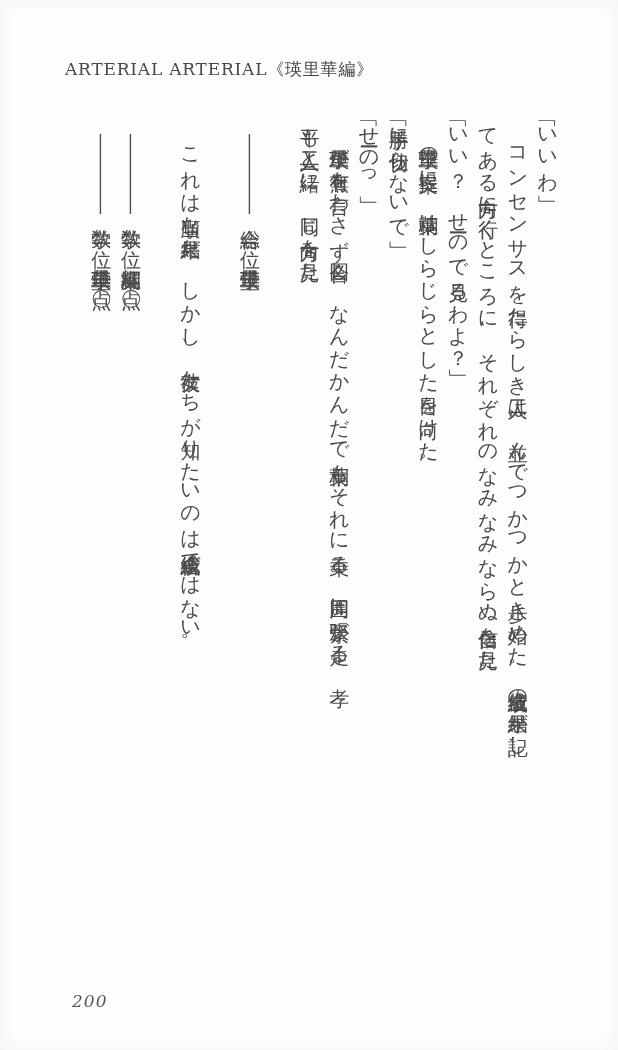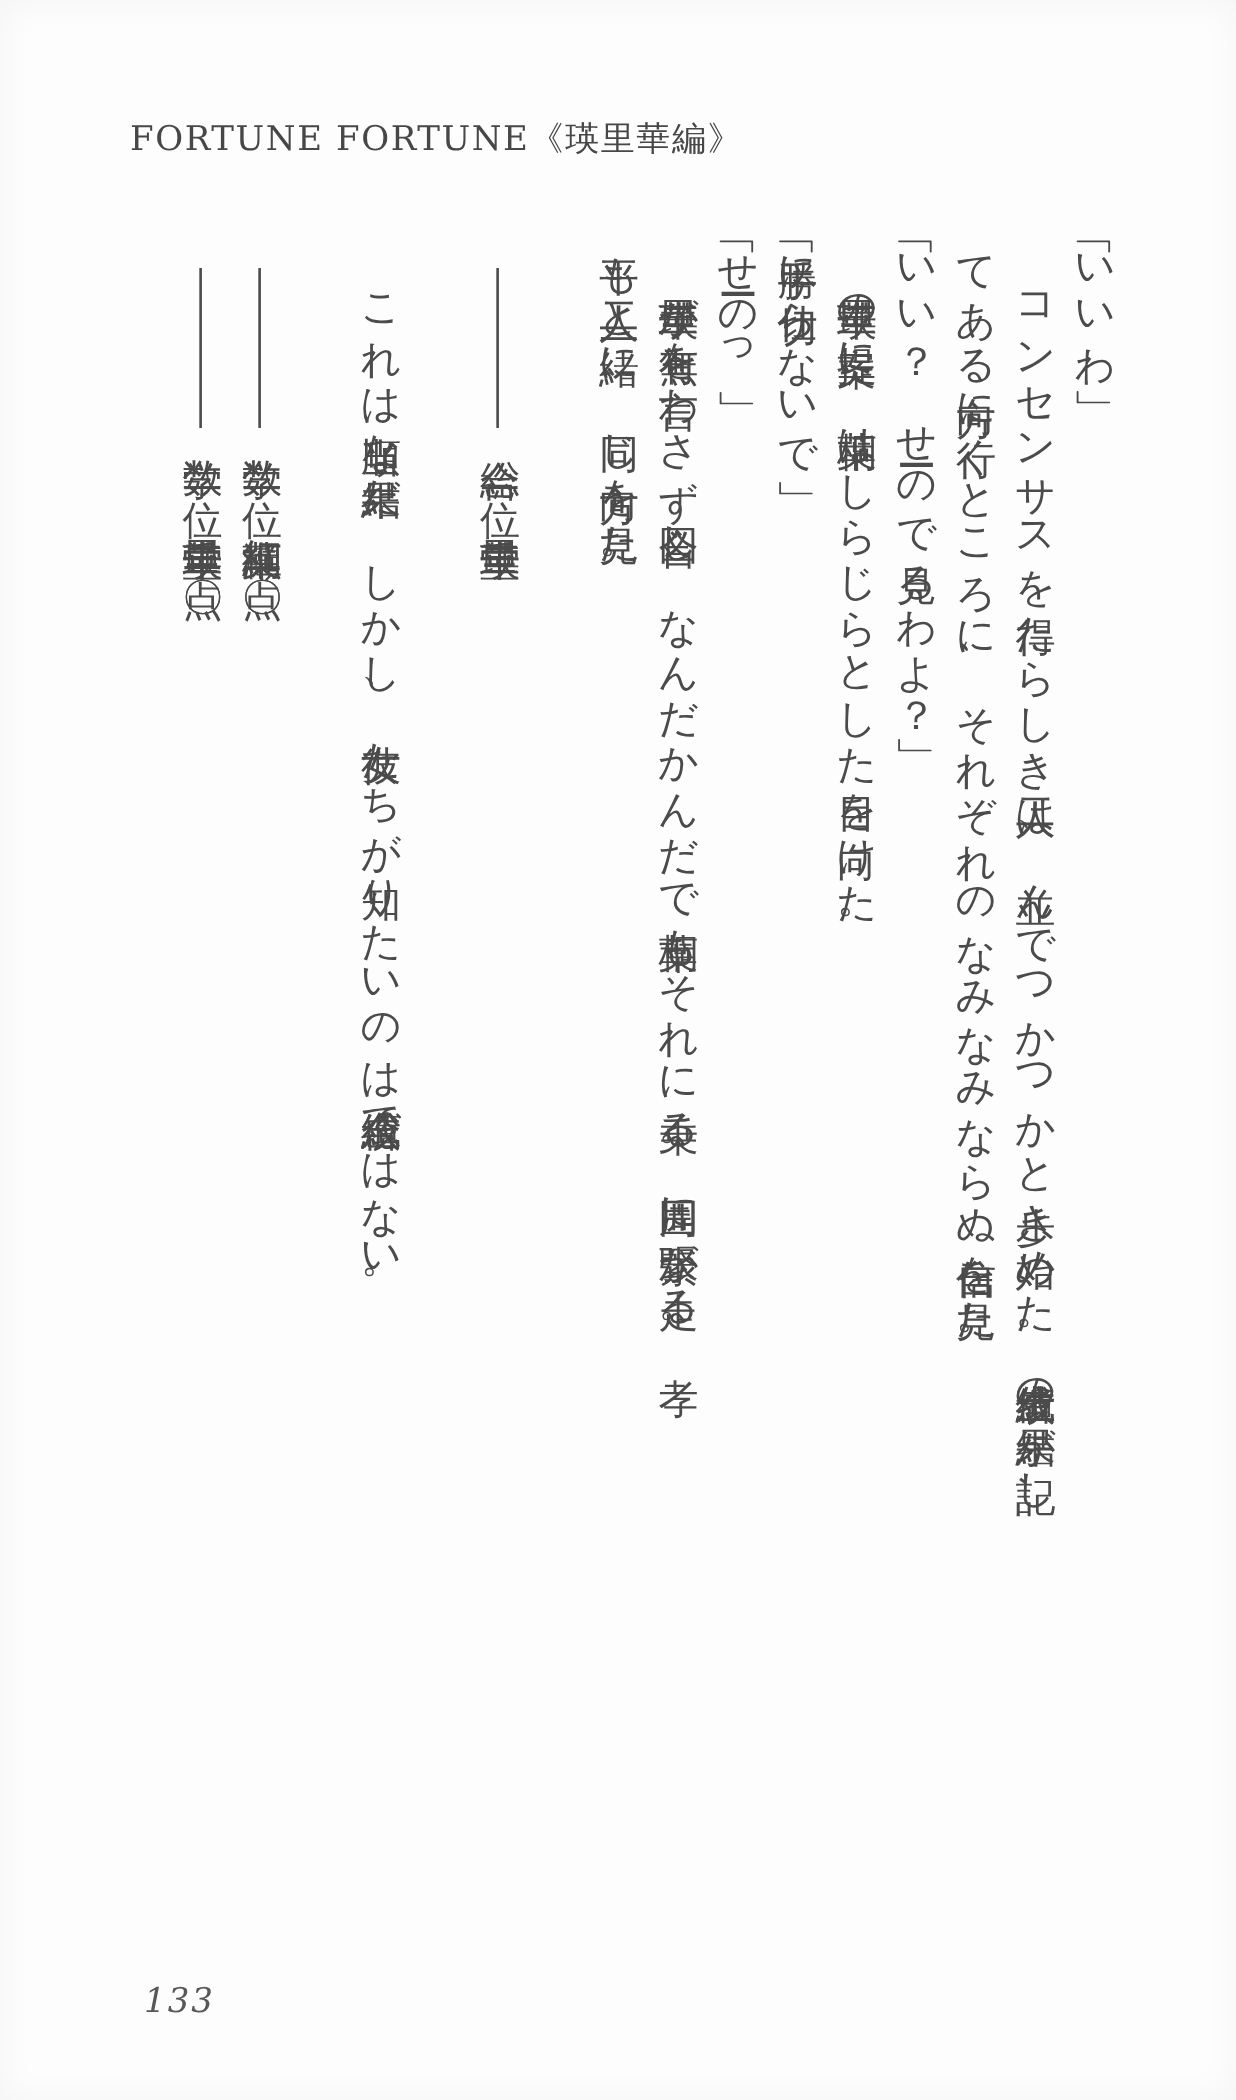"FORTUNE FORTUNE《瑛里華編》" div.running-head { text: FORTUNE FORTUNE -> ARTERIAL ARTERIAL }
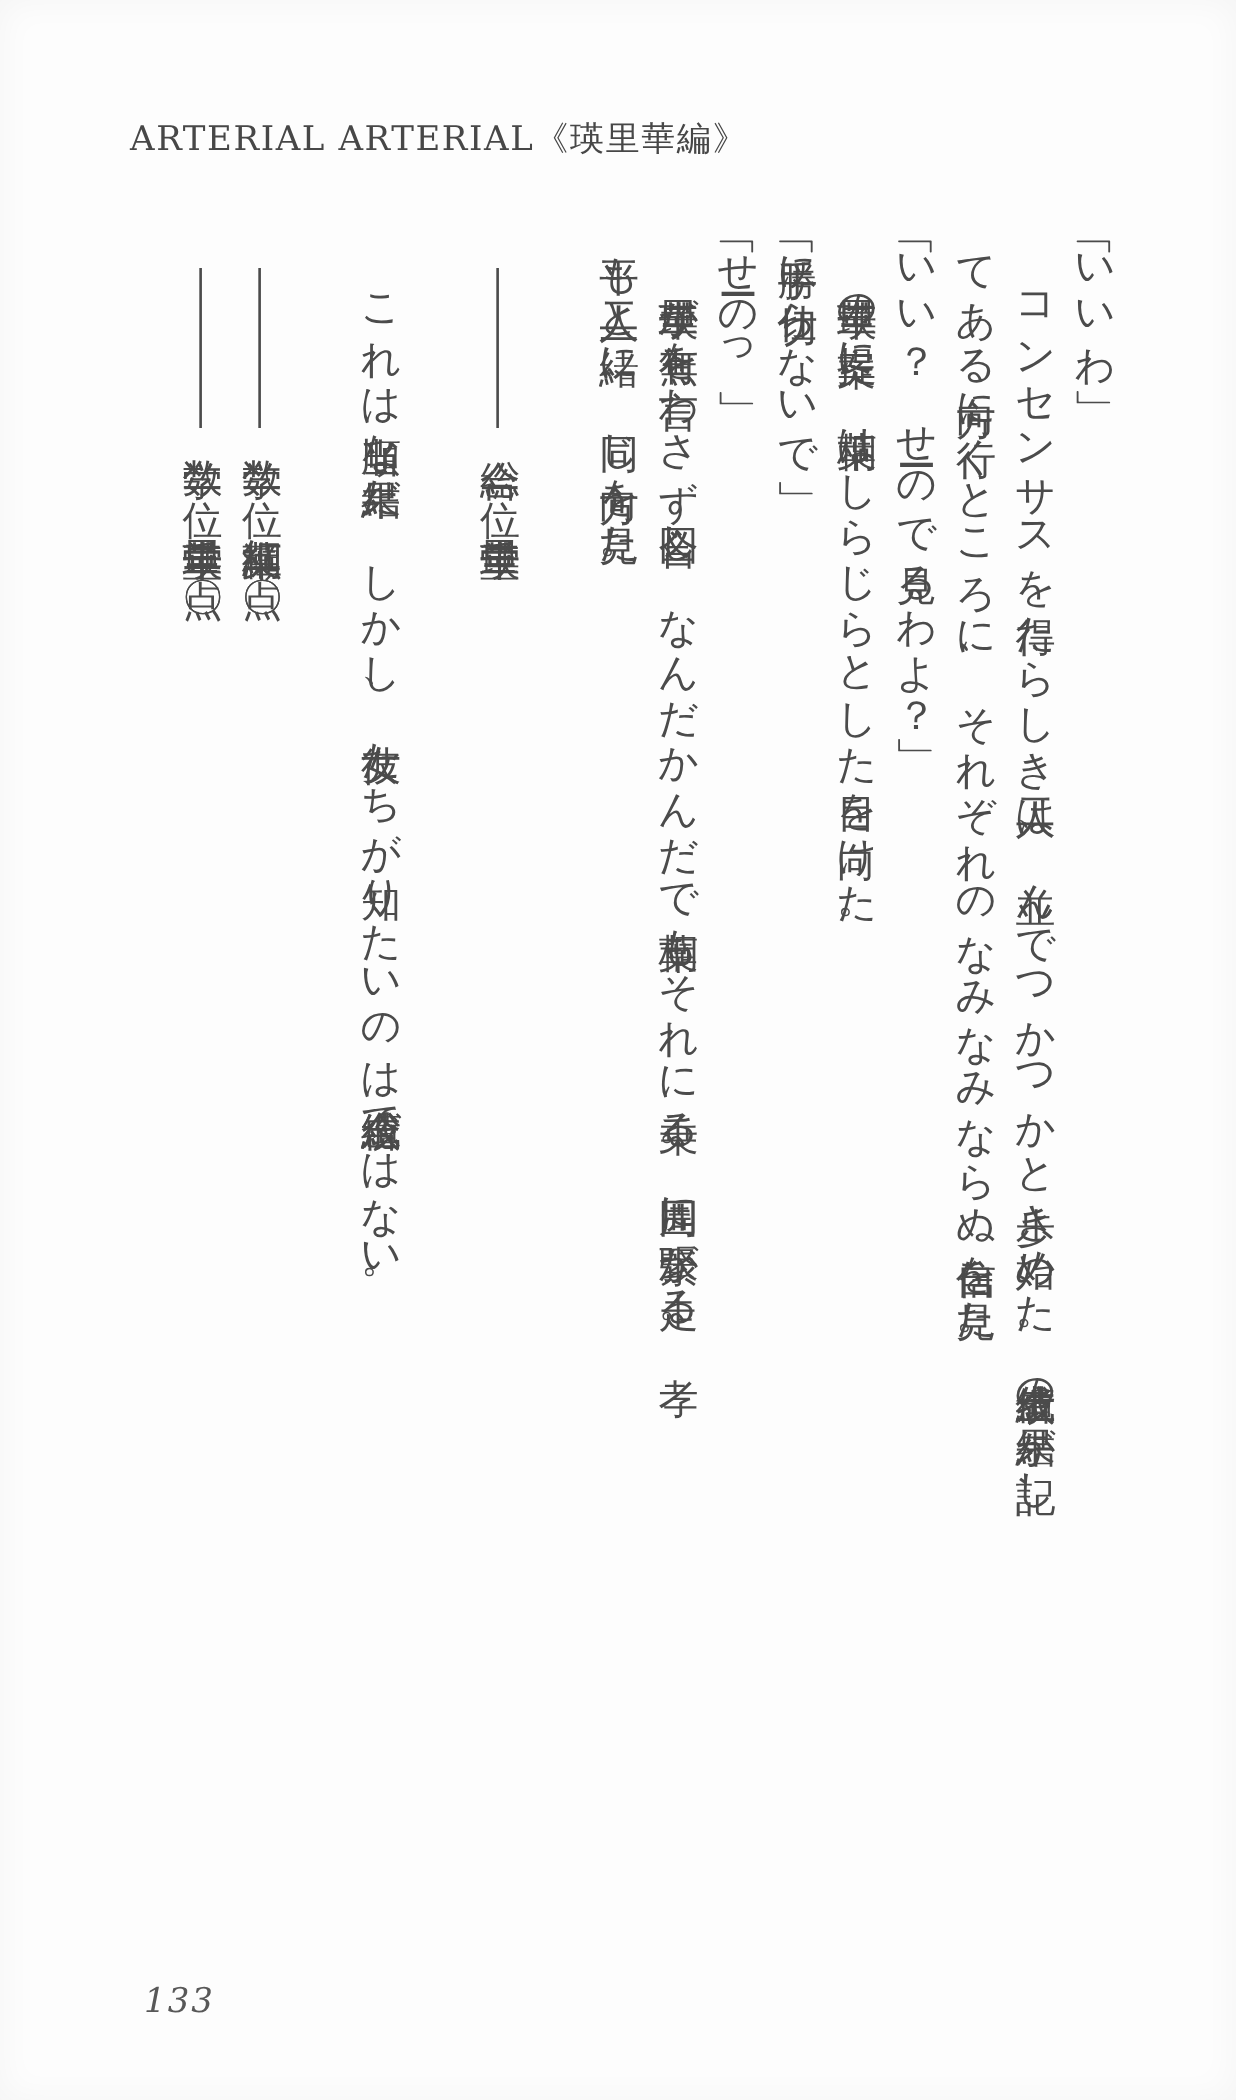"133" div.page-number { text: 133 -> 200 }
